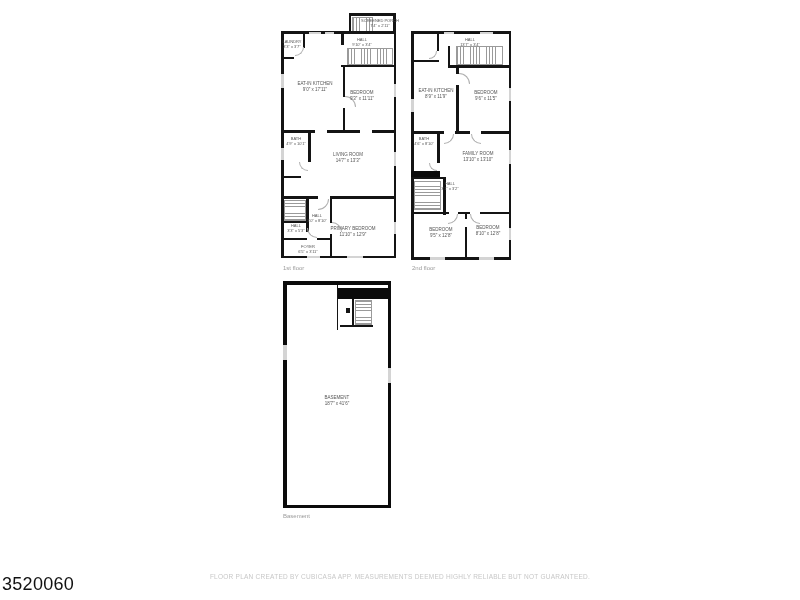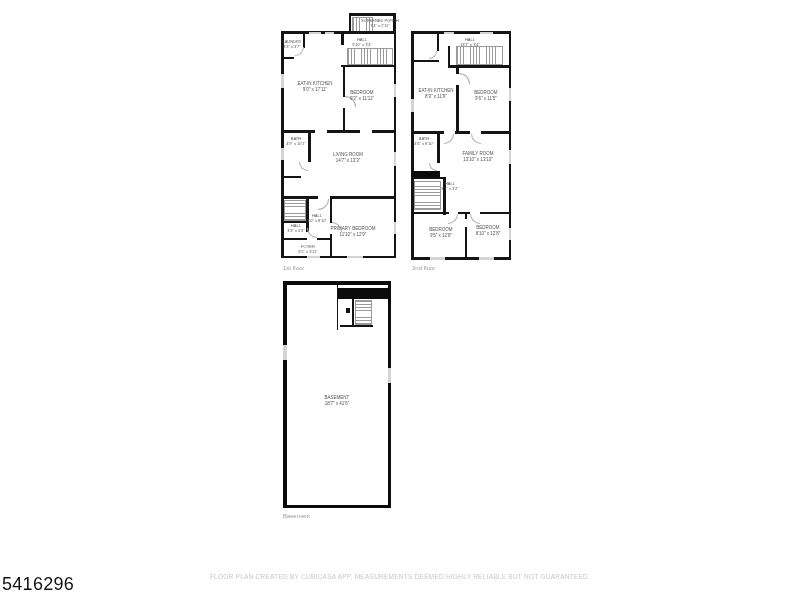"5416296" div.mls { text: 5416296 -> 3520060 }
